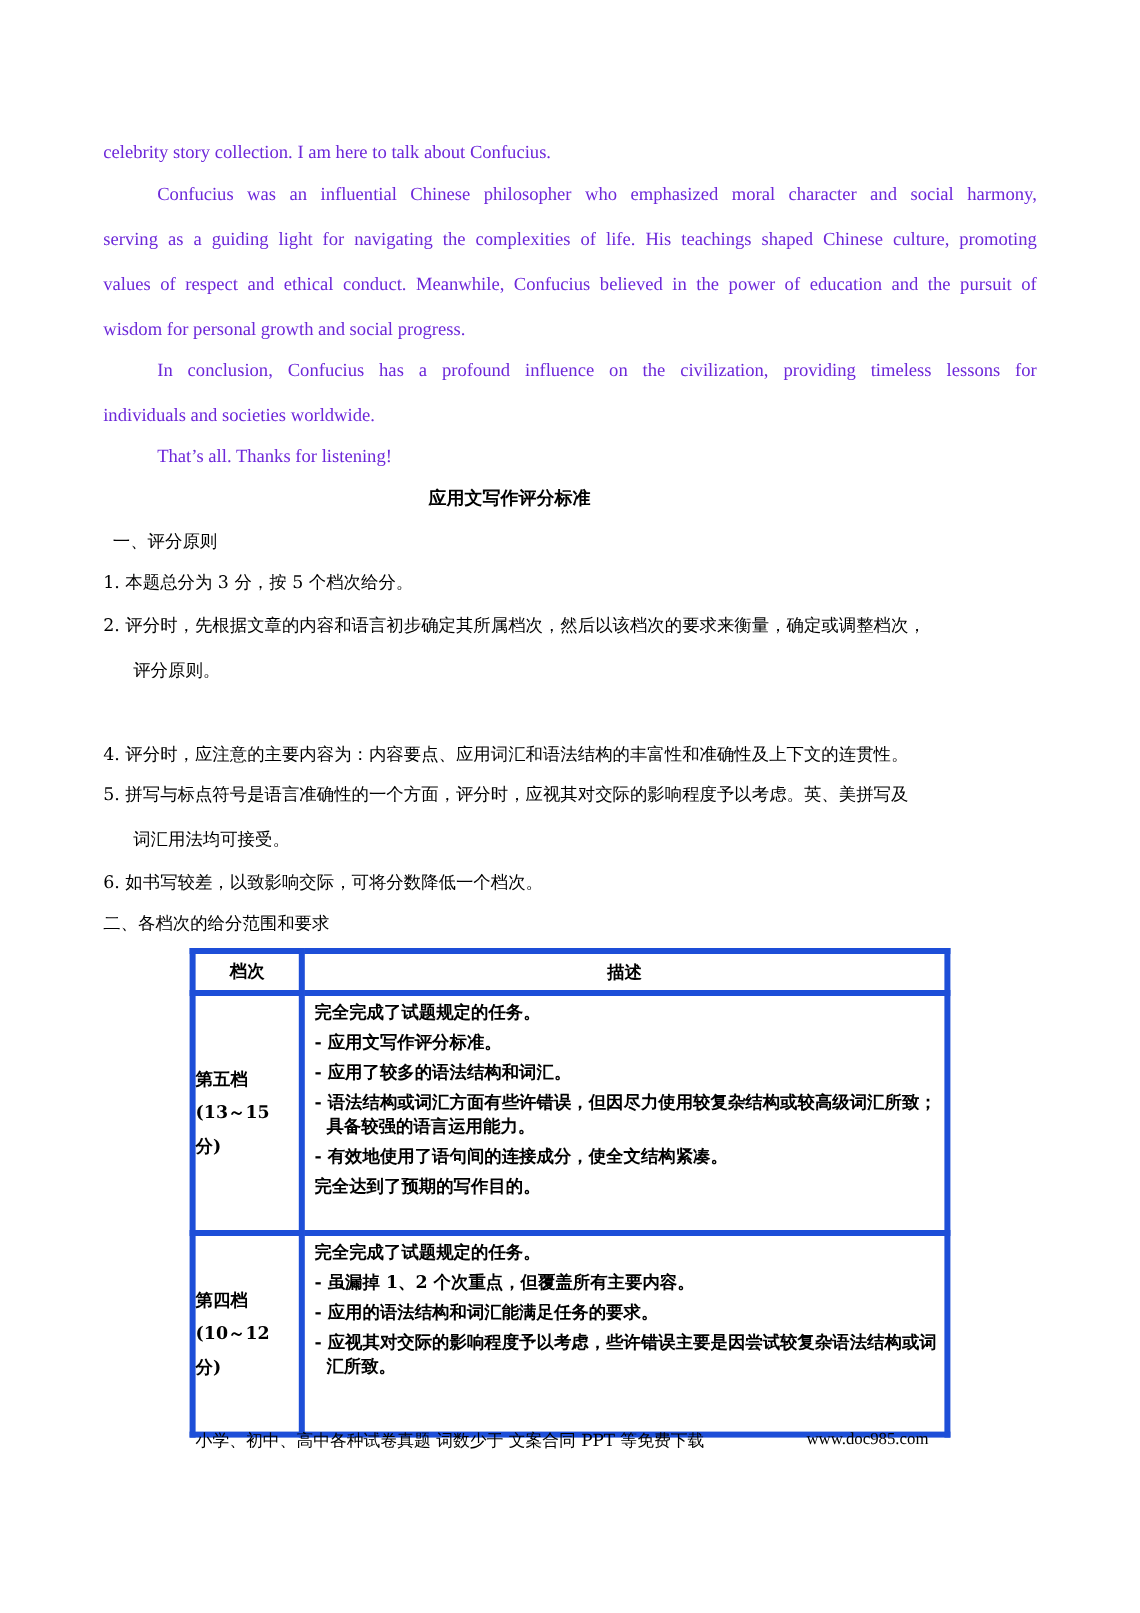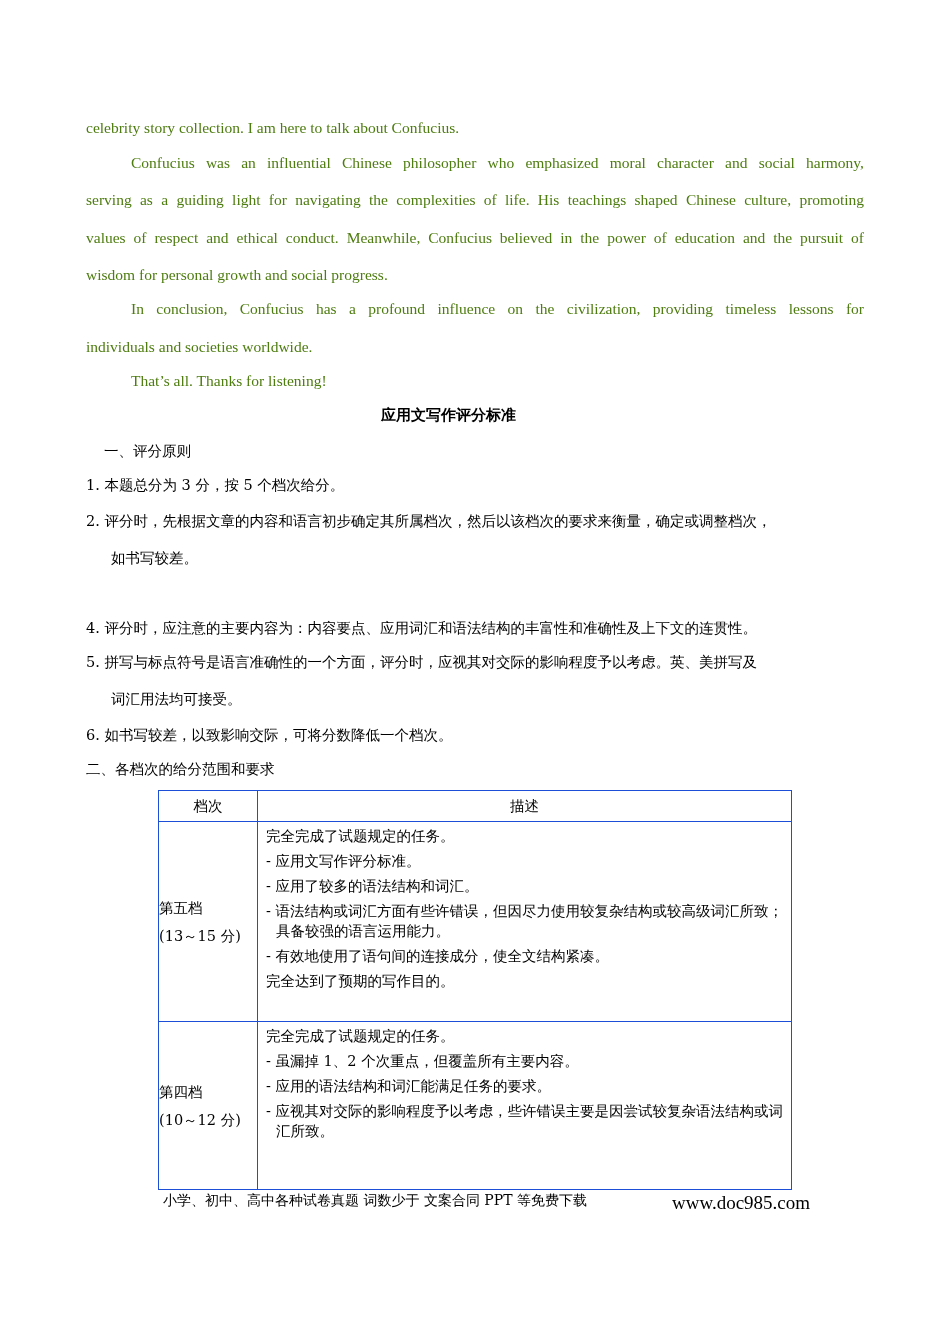"celebrity story collection. I am" .red { color: #4d7c0f -> #6d28d9 }
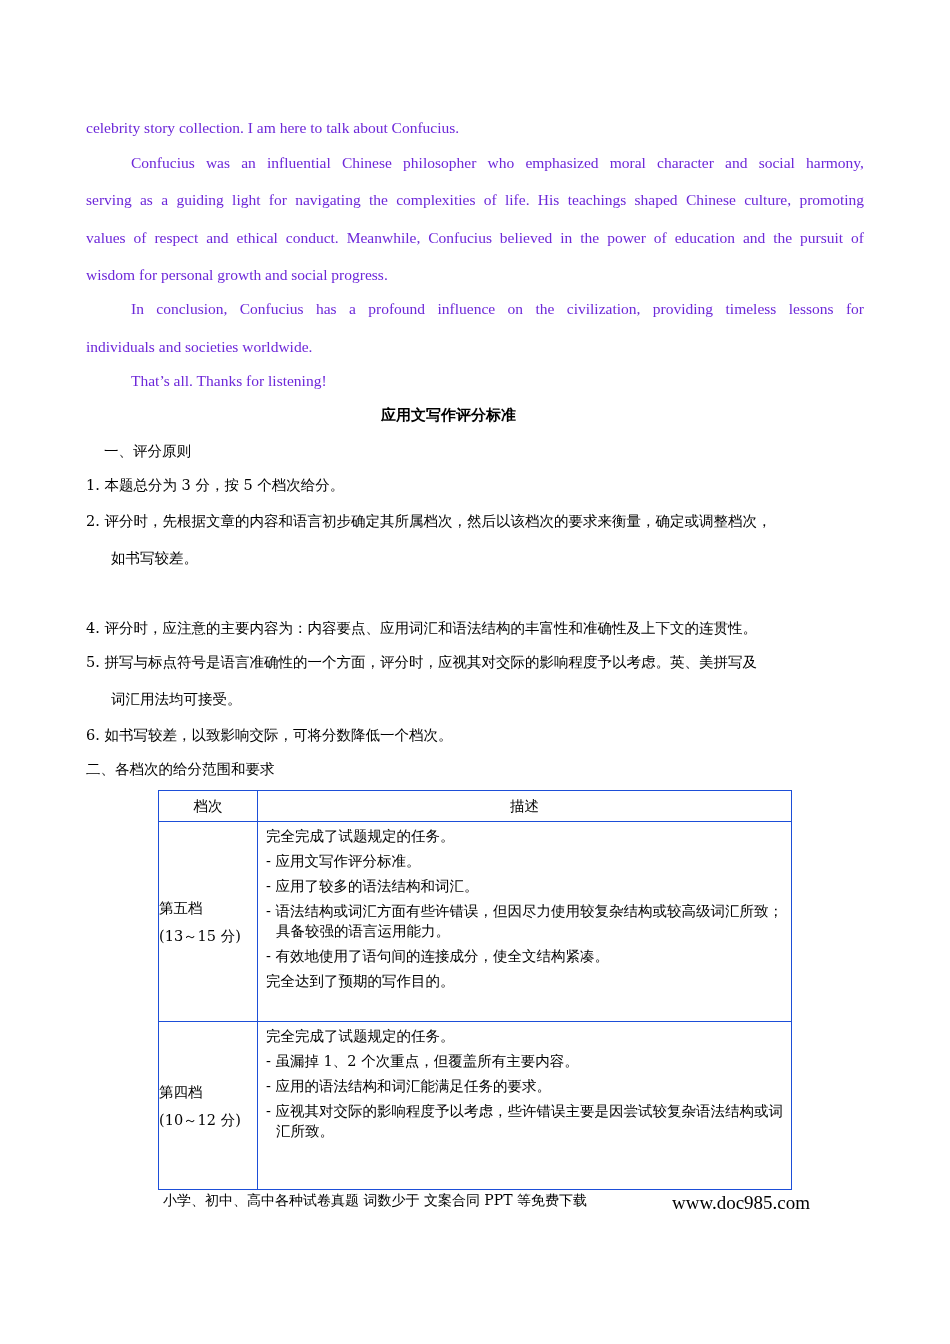"应用文写作评分标准" .title { margin-left: 24px -> none }
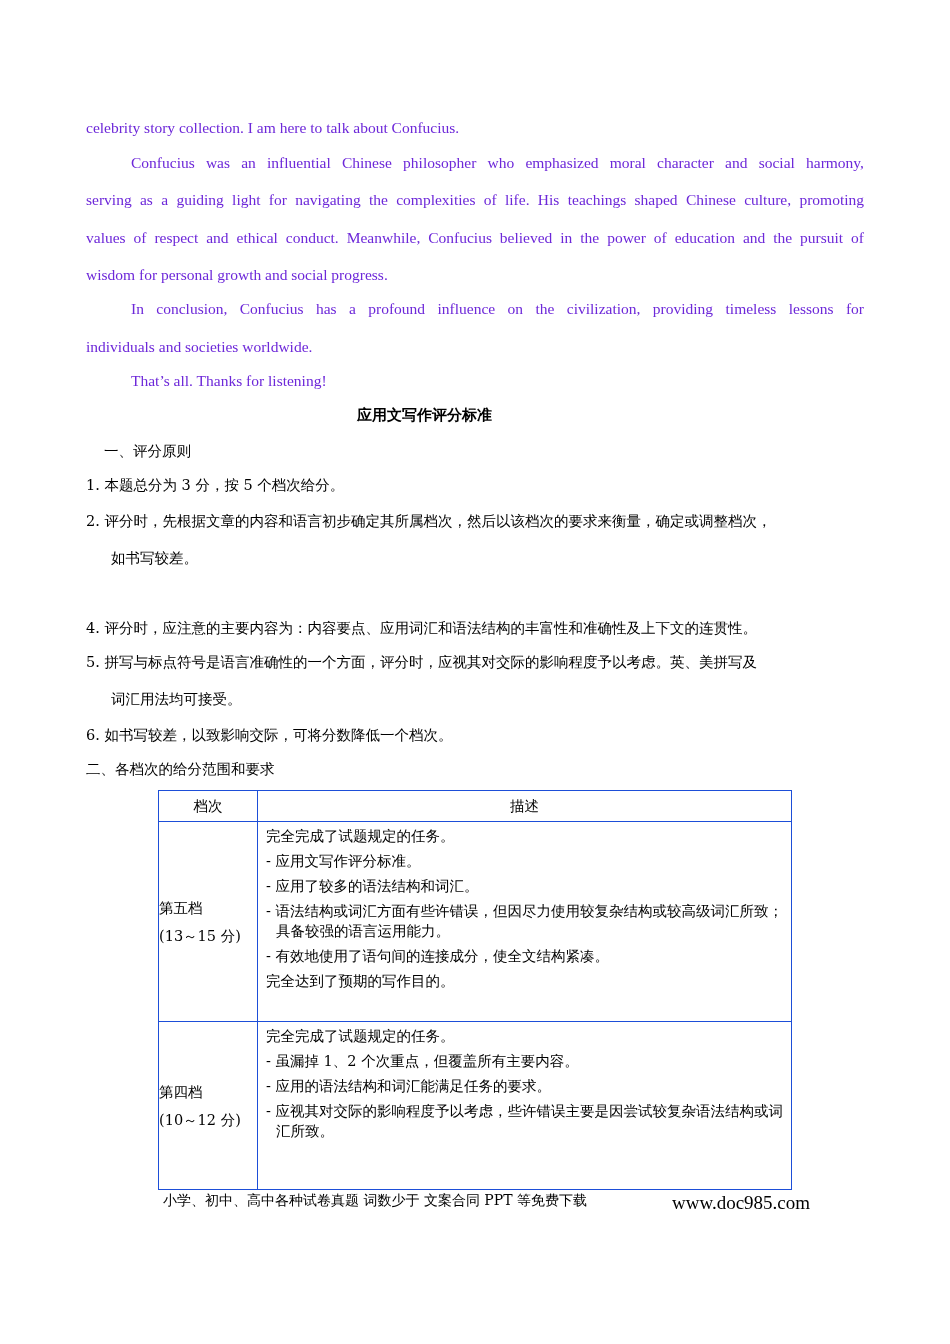"一、评分原则" div.cn { left: 104px -> 94px }
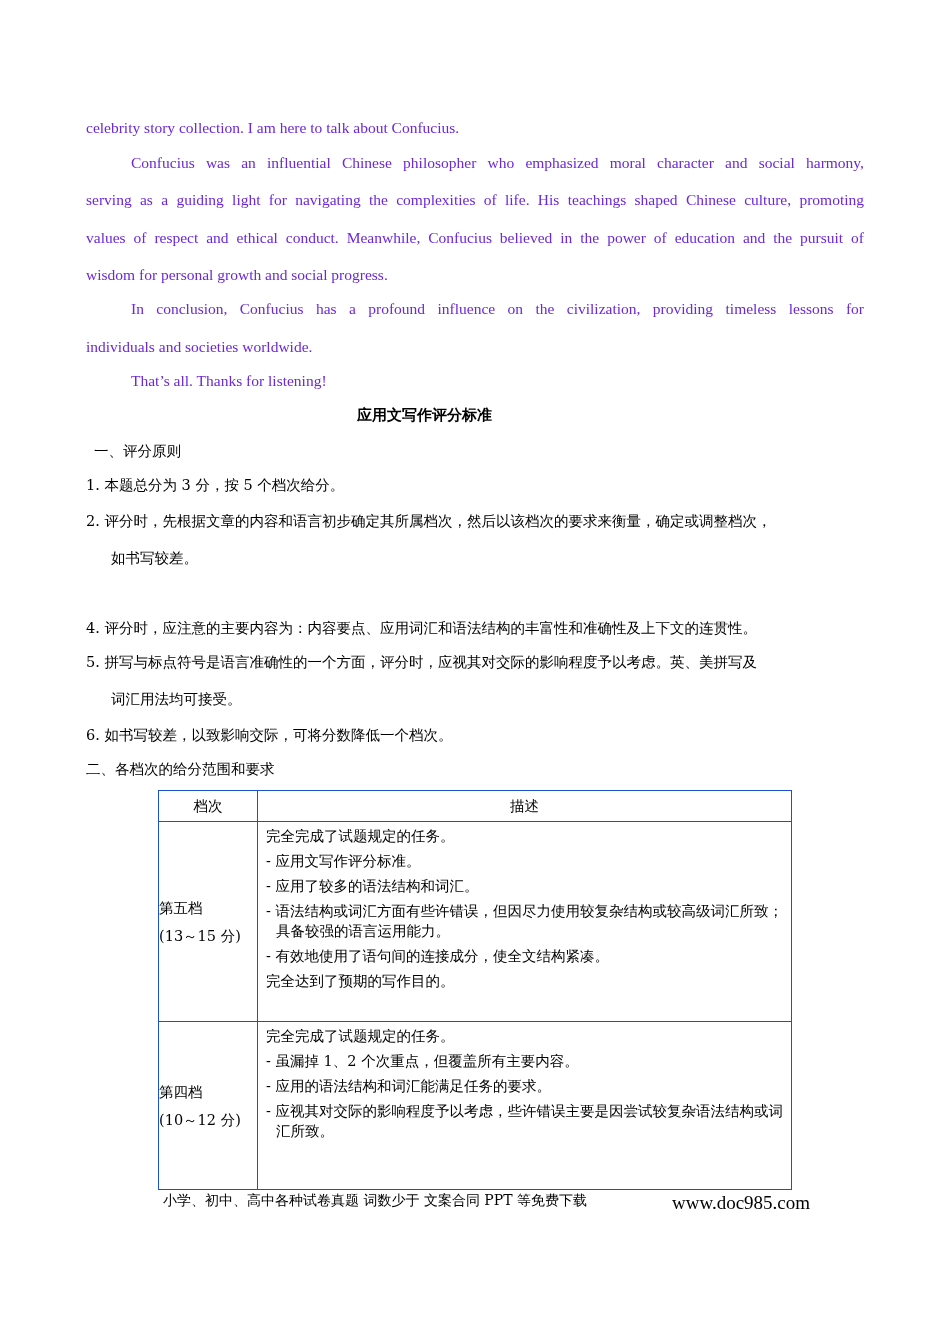"如书写较差。" div.cn { text: 如书写较差 -> 评分原则 }
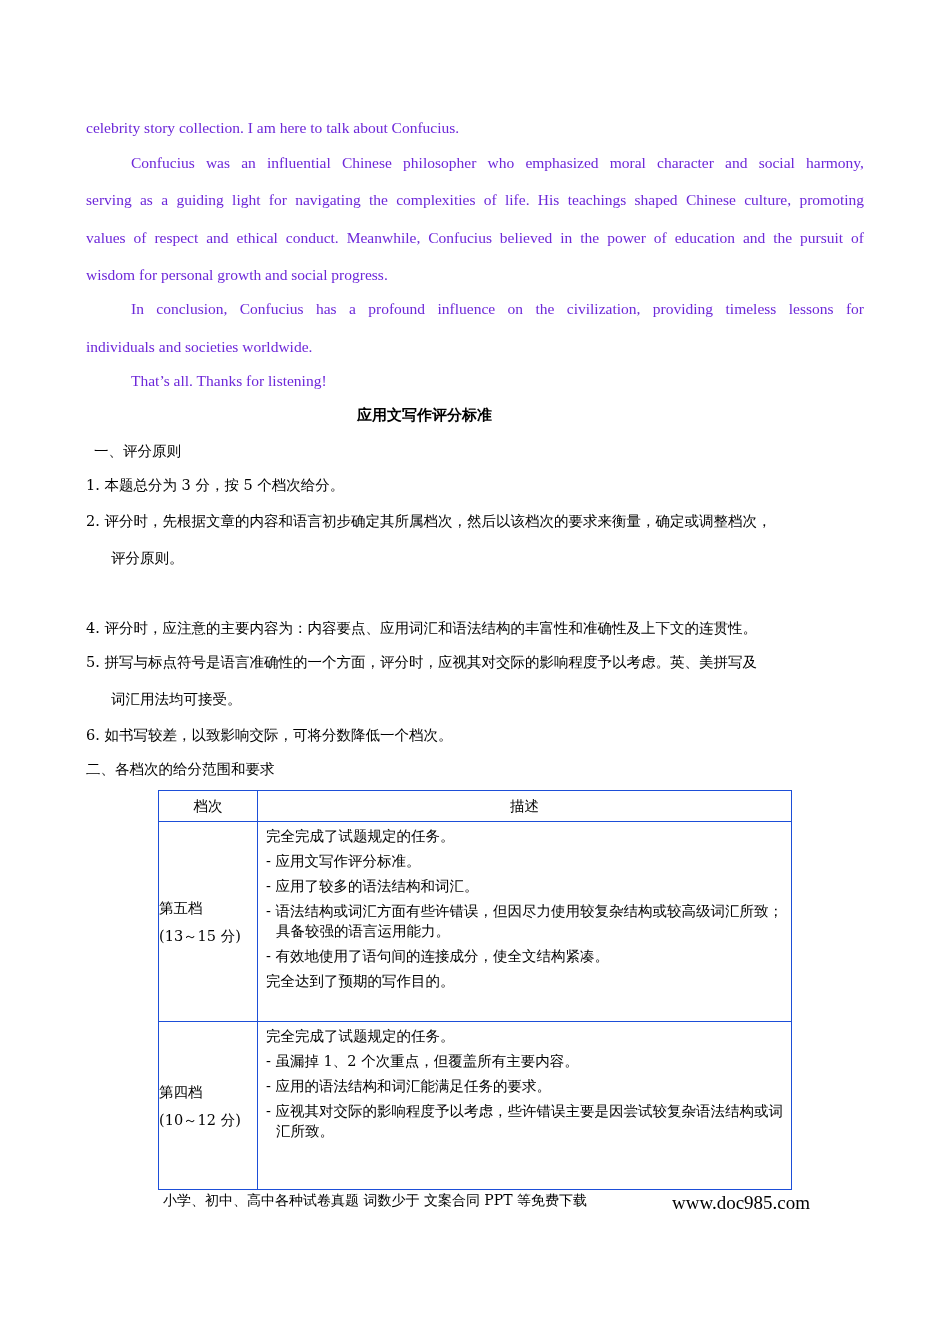"档次" table.grid td { border: 1px solid #1d4ed8 -> 5px solid #1d4ed8; font-weight: none -> bold }
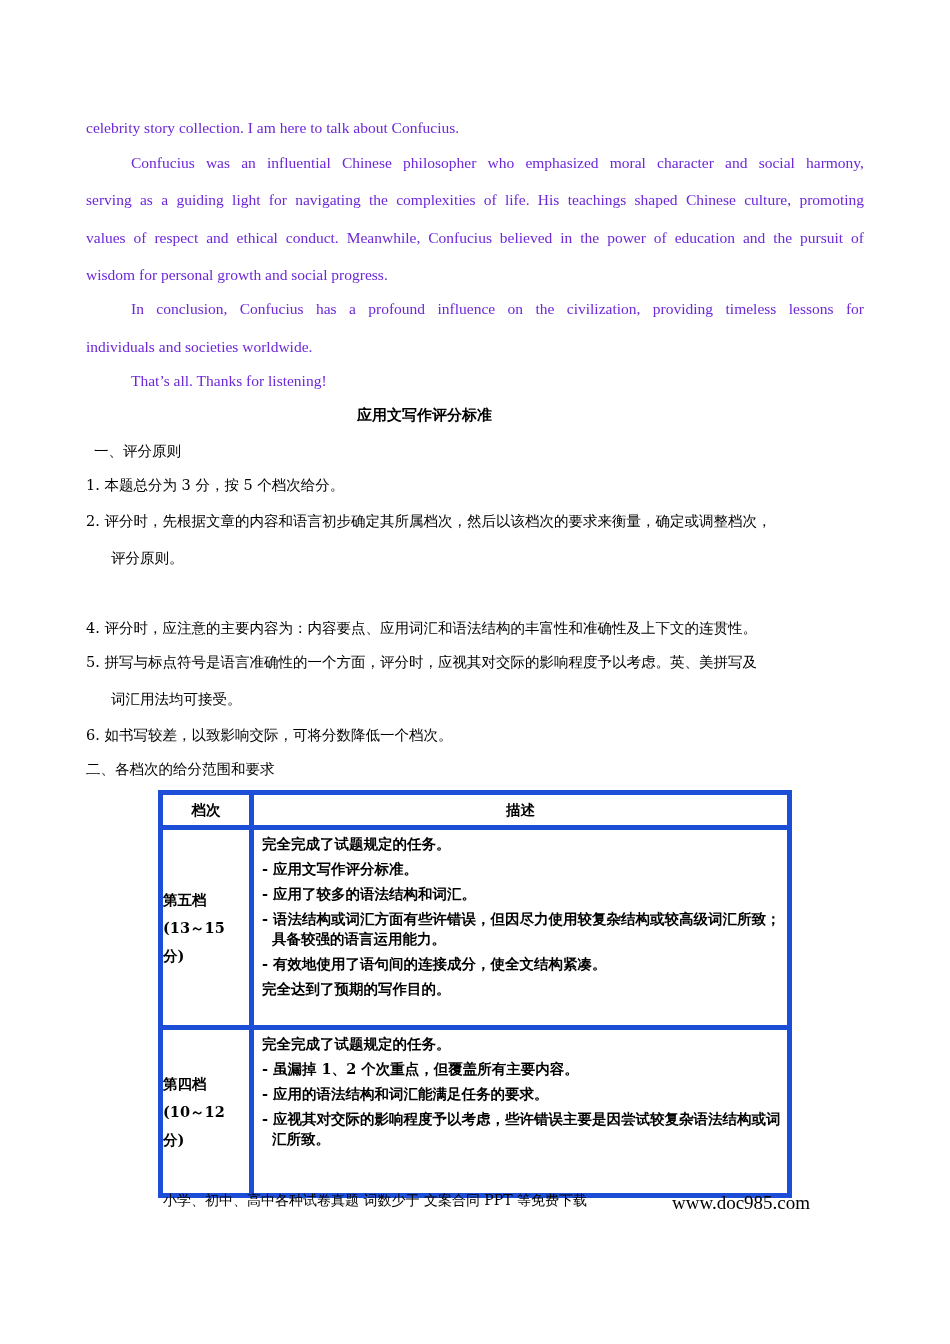"www.doc985.com" .footer .url { font-size: 19px -> 14px }
